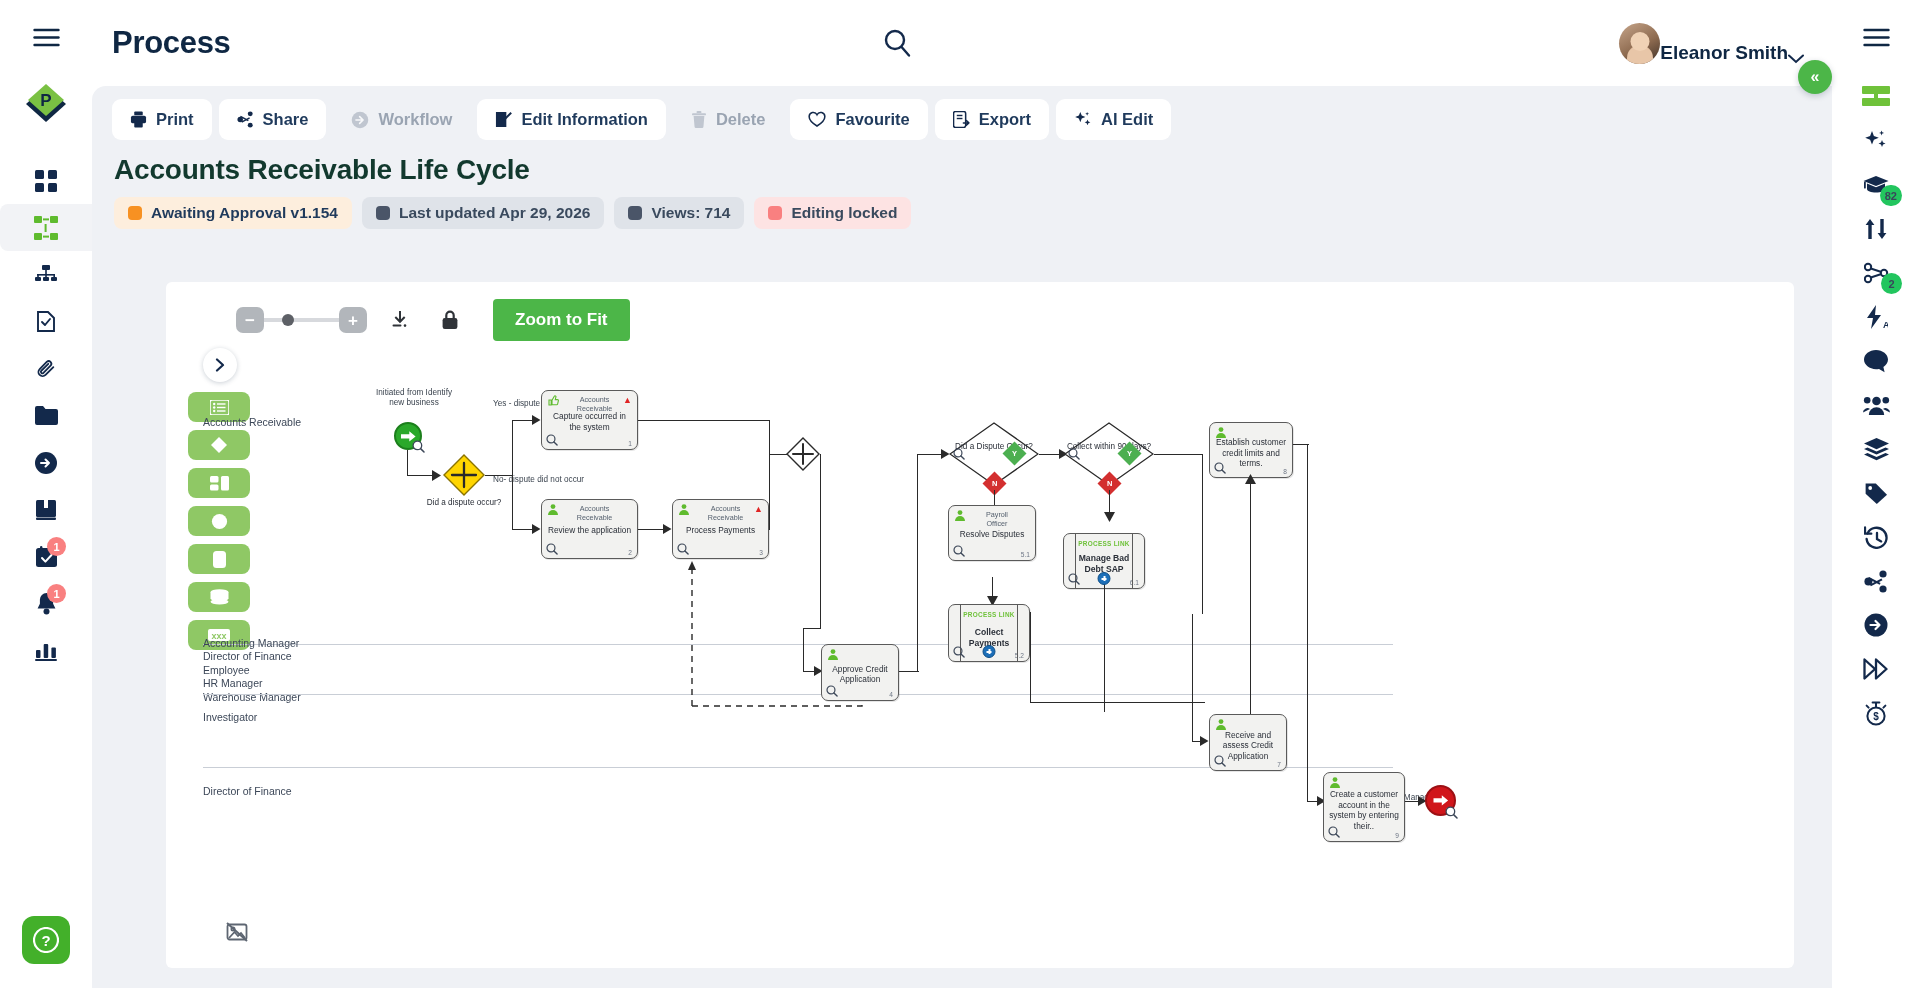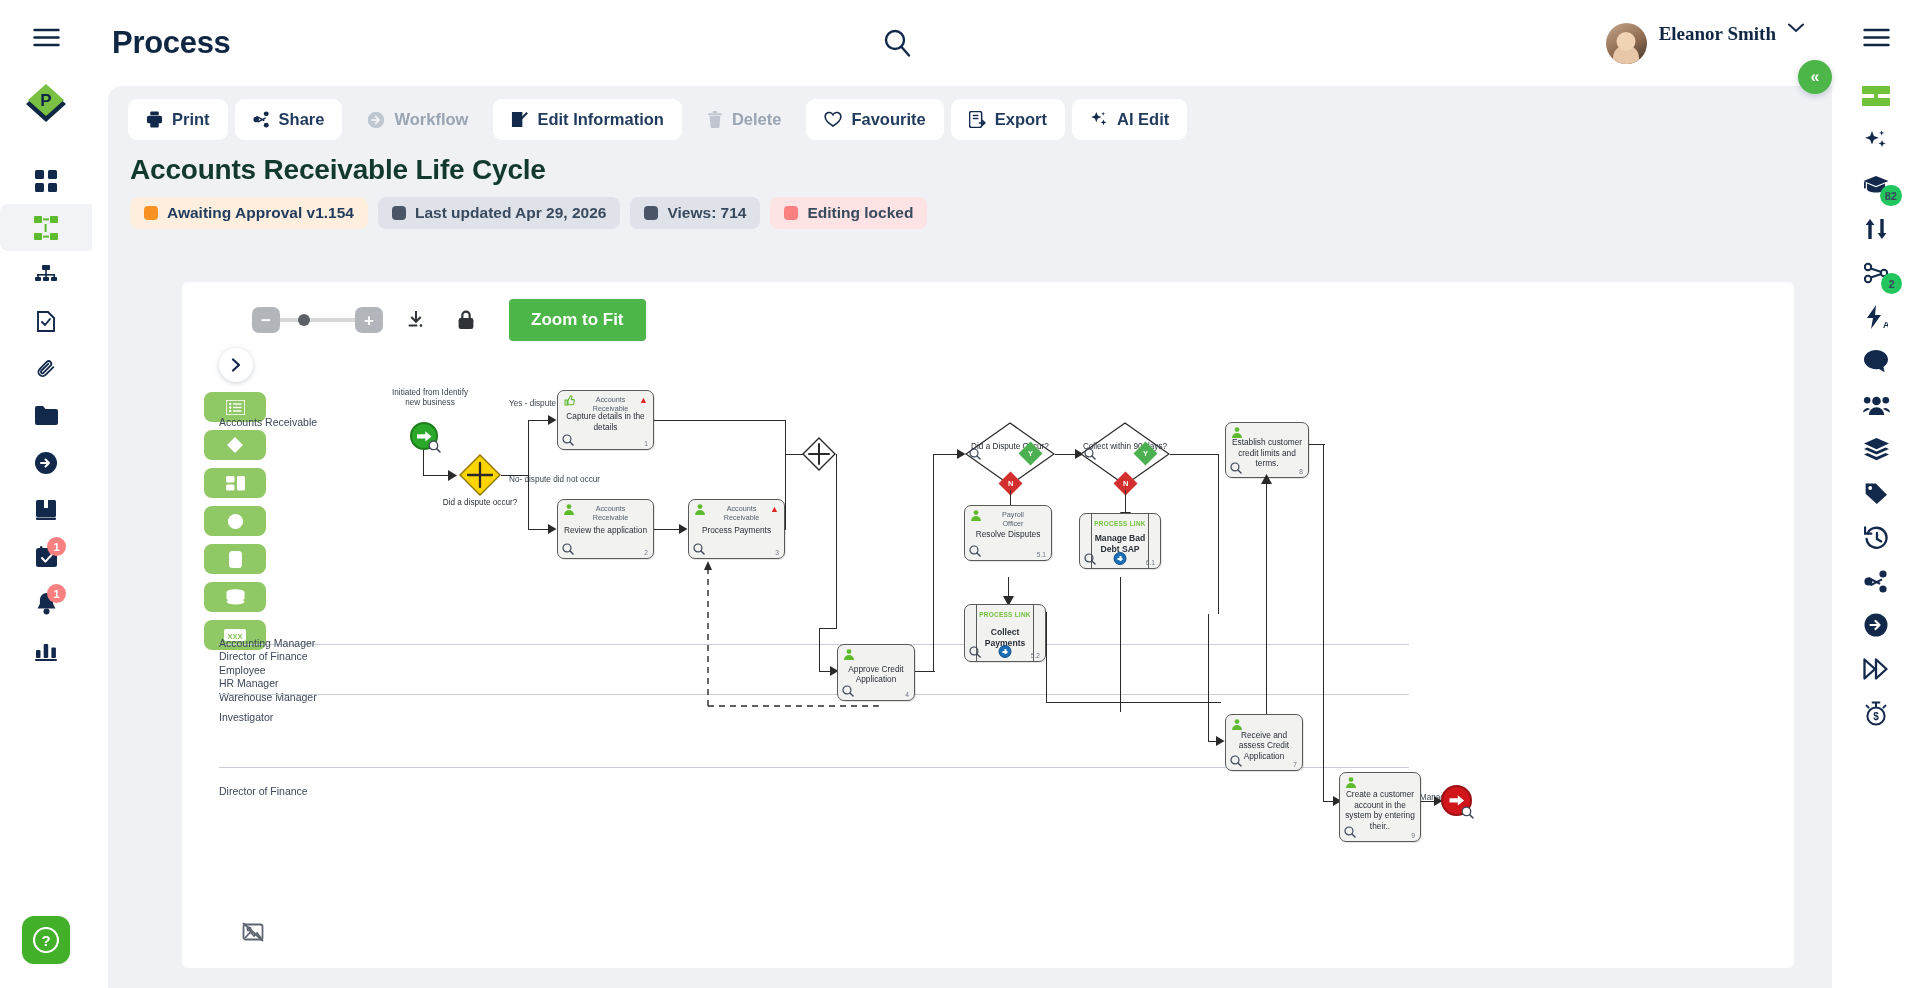"Eleanor Smith" .user-box { align-items: flex-start -> flex-end; font-family: Liberation Serif, serif -> none; gap: 12px -> 0 }
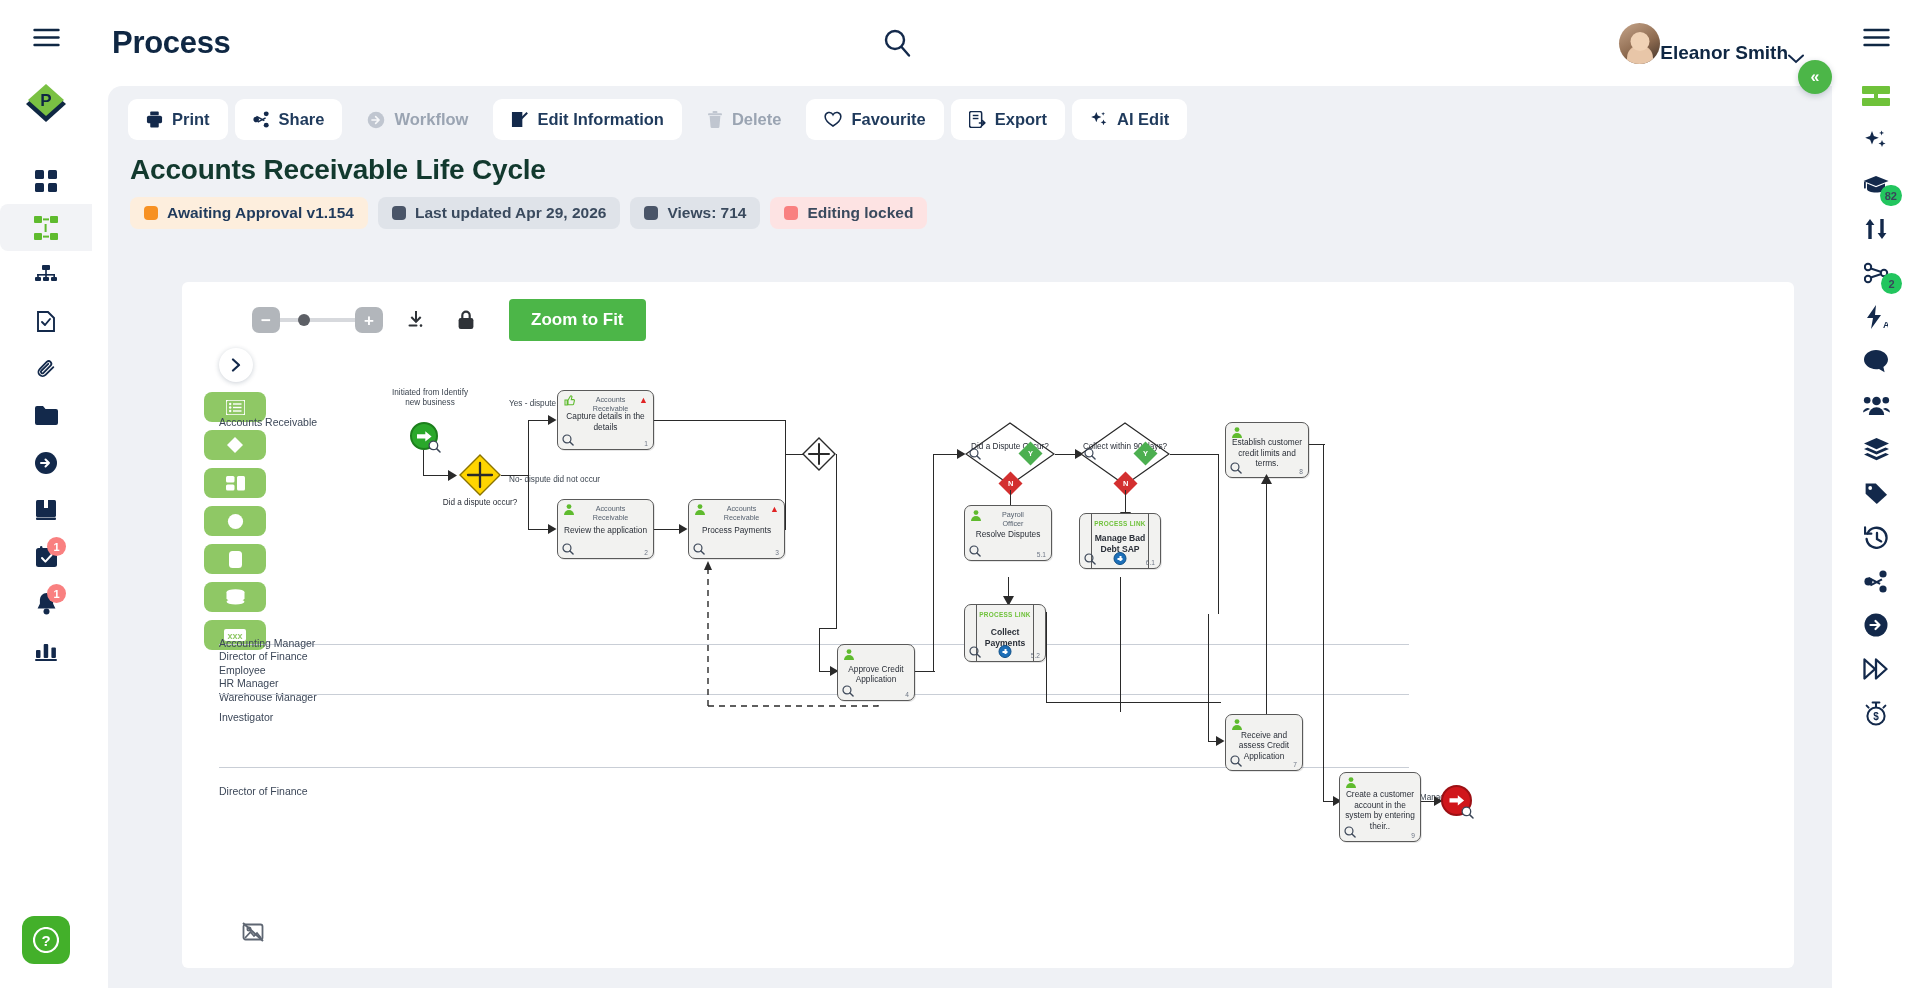"Print" .content { margin-left: 16px -> 0 }
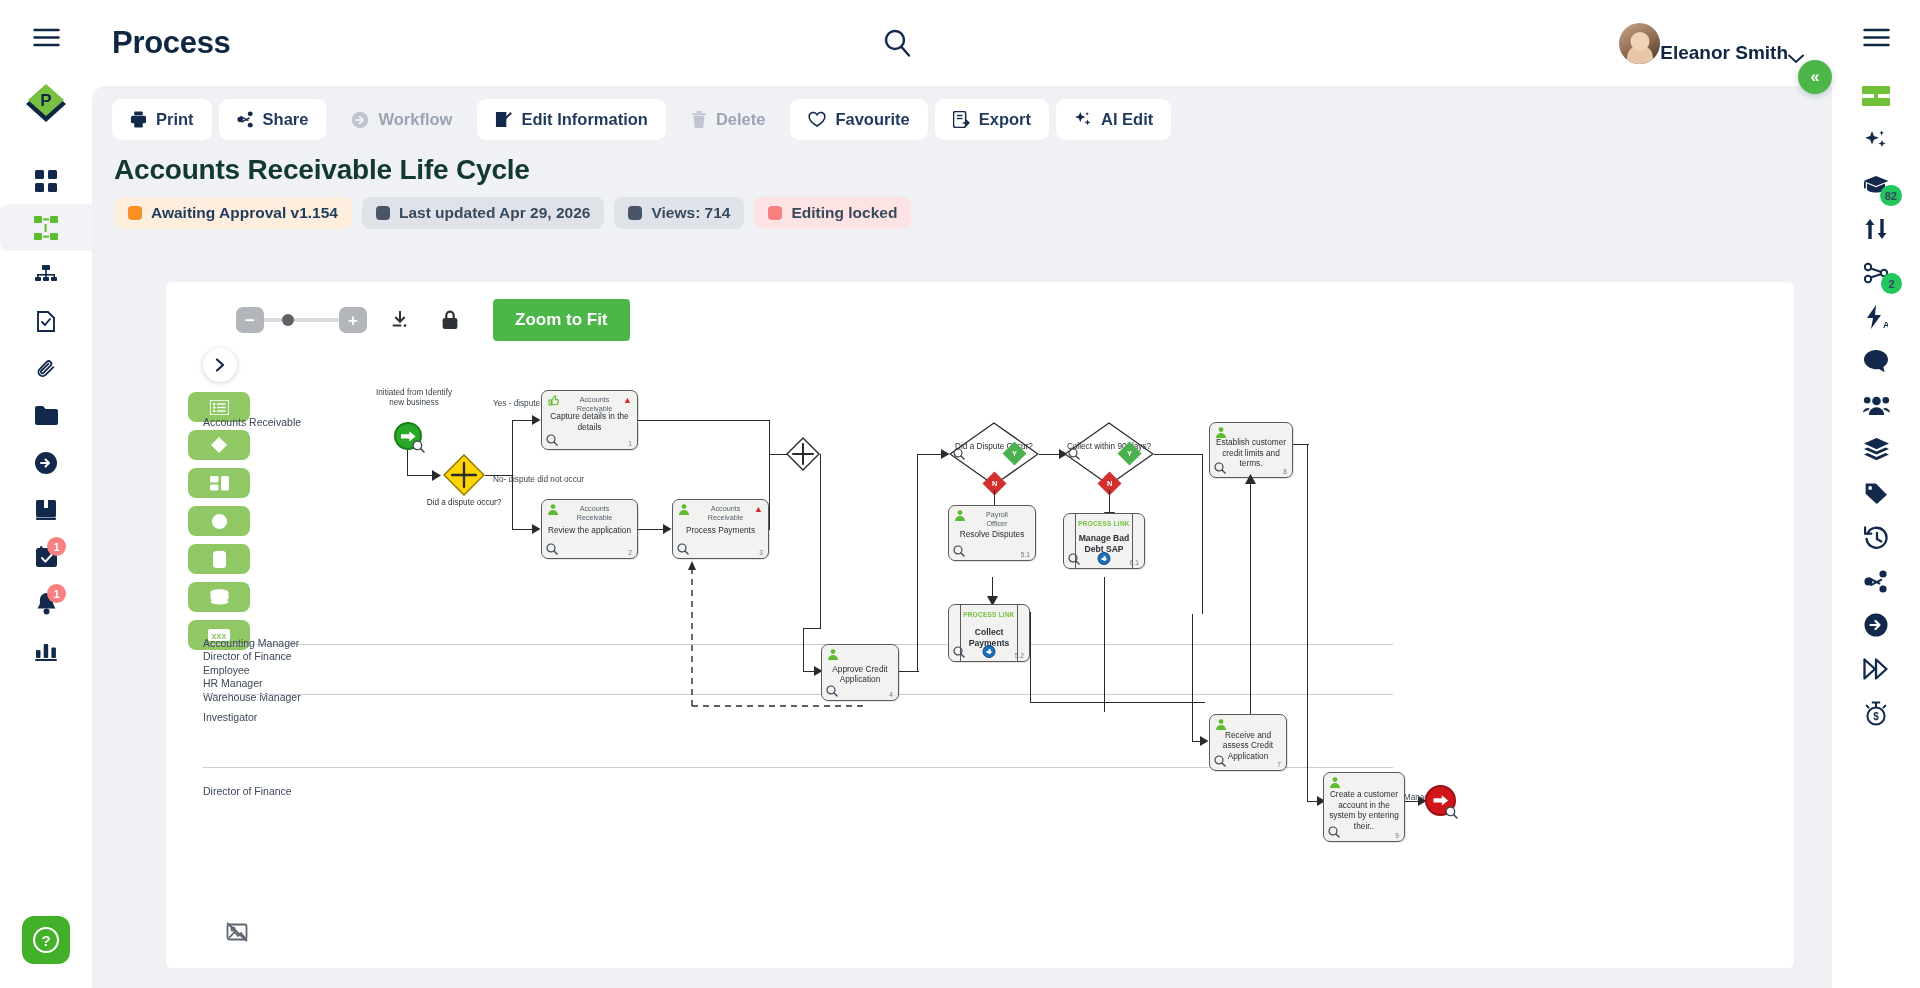"Capture details in the details" div.ntext { text: details in the details -> occurred in the system }
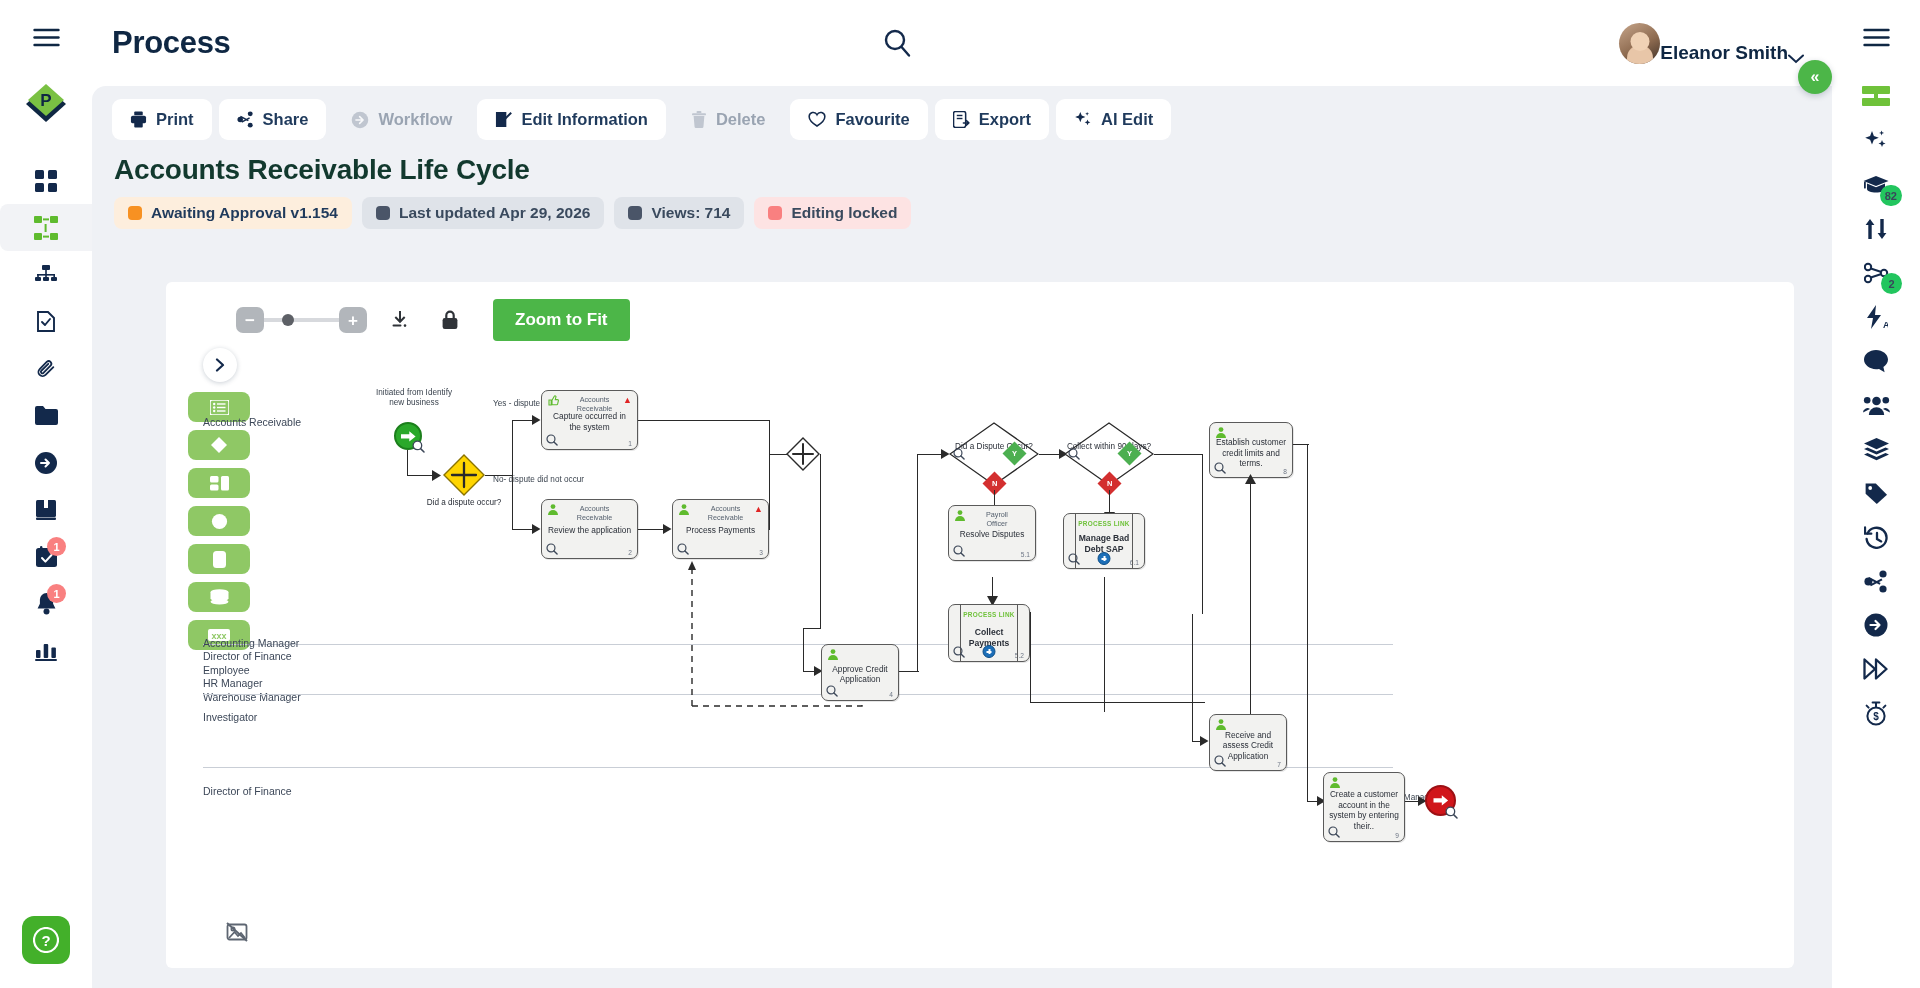"Manage Bad Debt SAP" div.node { top: 169px -> 189px }
